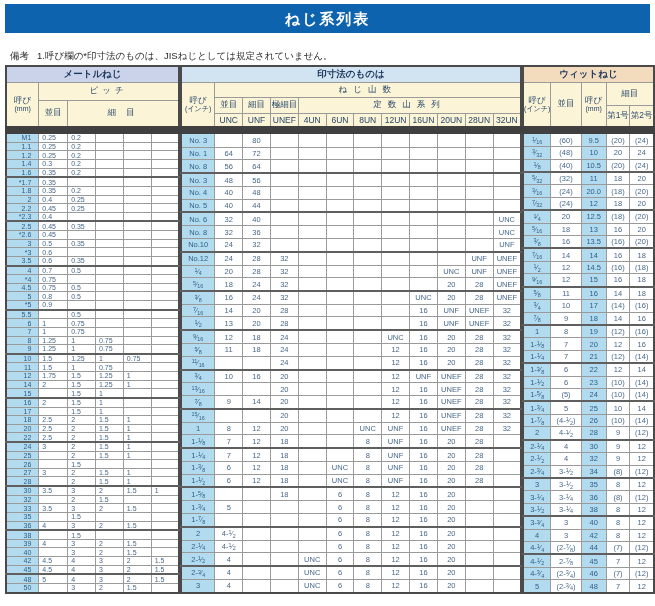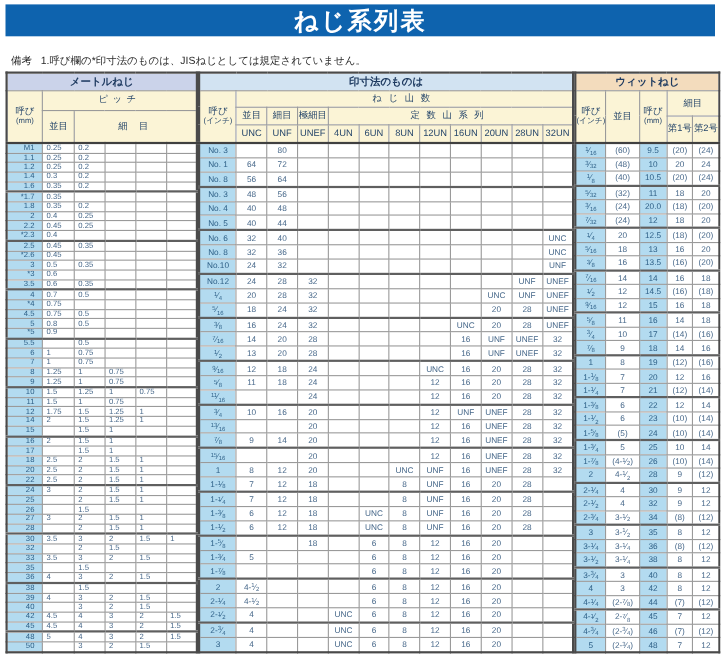"ねじ系列表" .title-bar { font-size: 22px -> 15px }
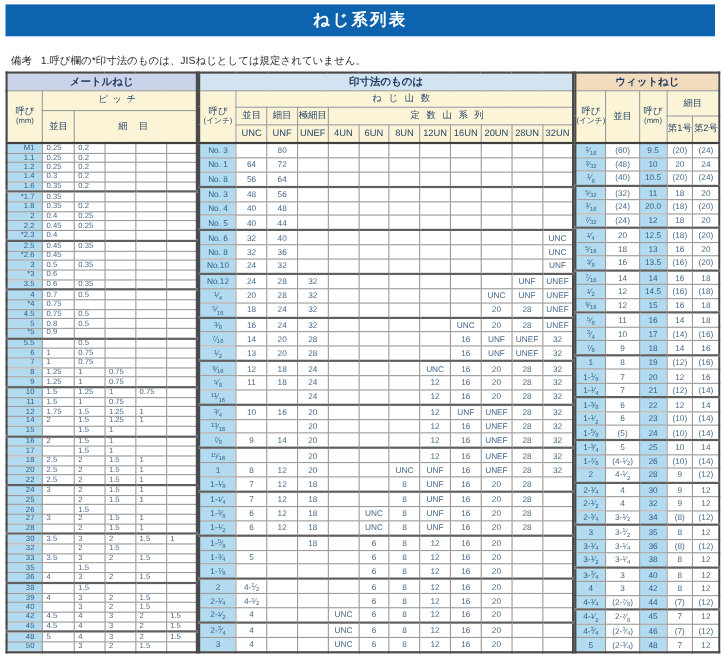"メートルねじ" thead { border-bottom: 2px solid #404040 -> 8px solid #404040 }
